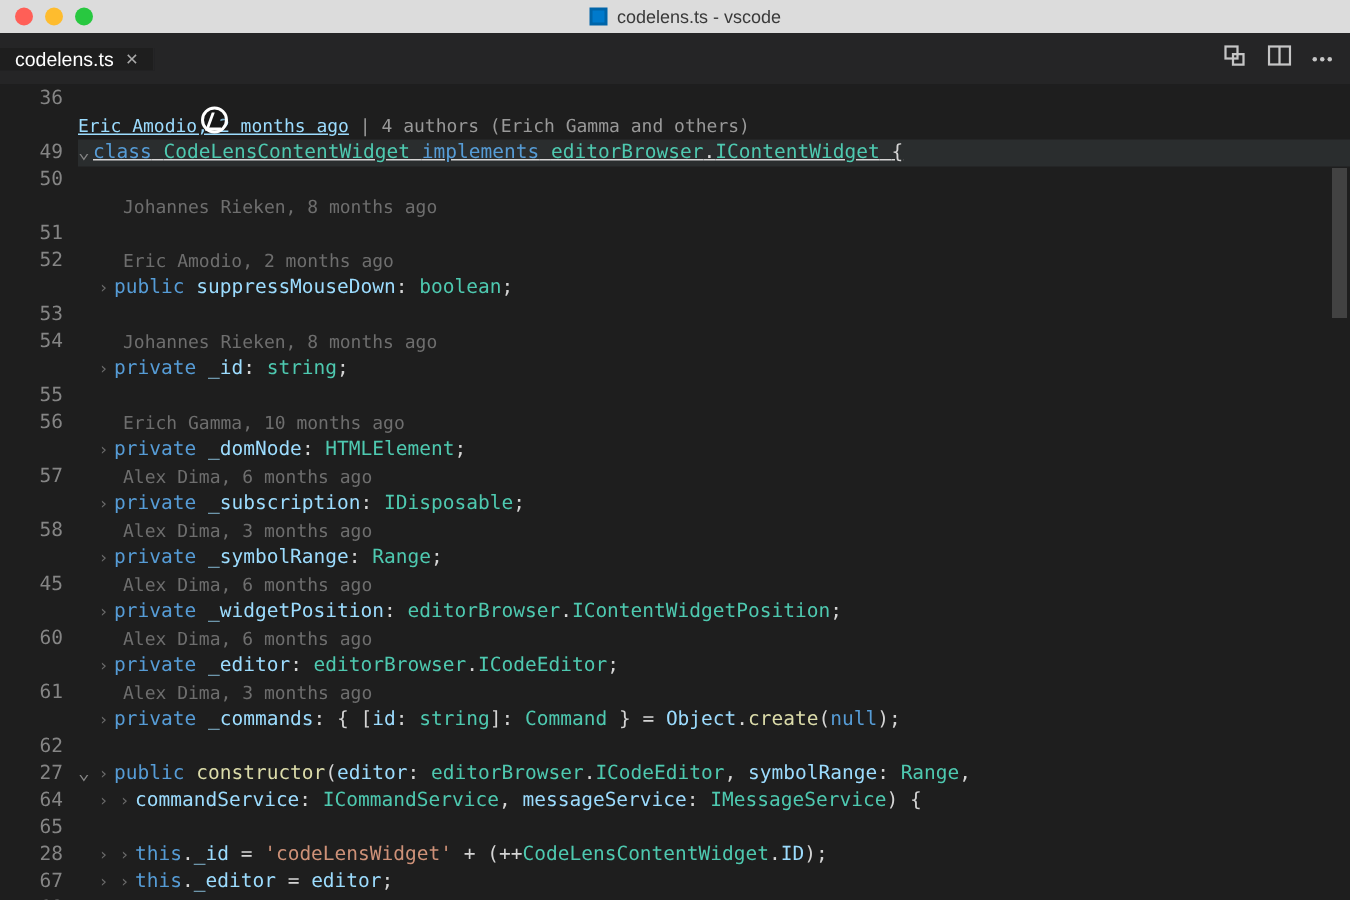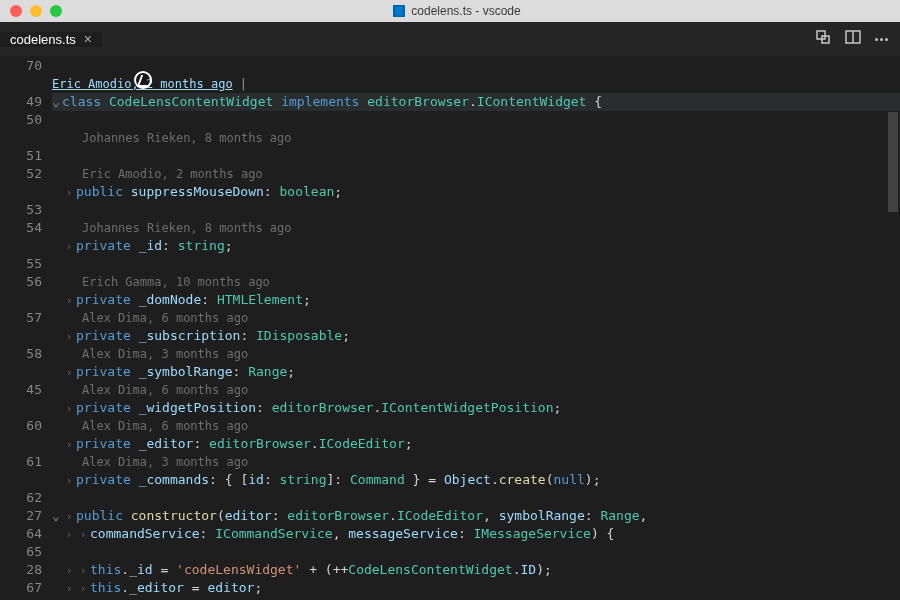"70" div.line { text: 70 -> 36 }
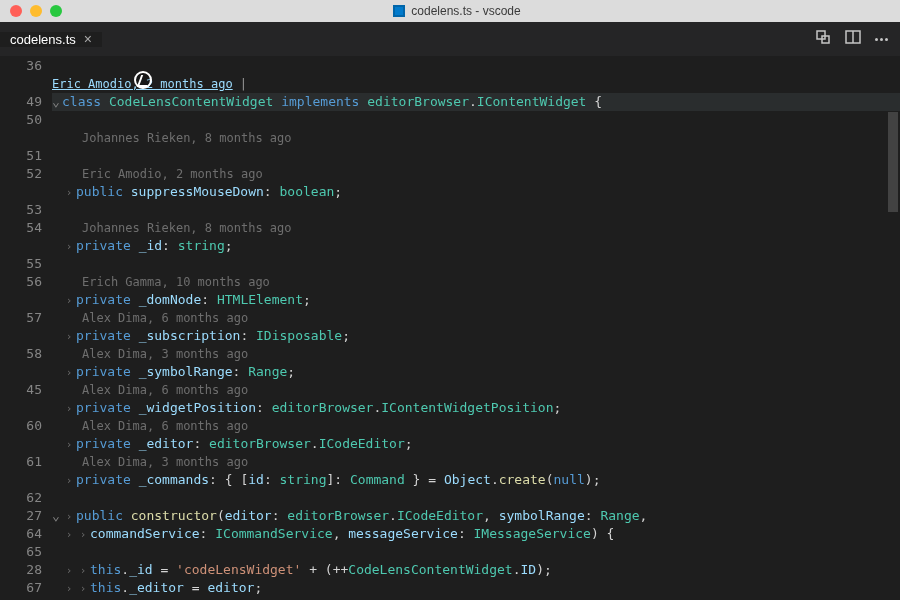"4 authors (Erich Gamma and" span { html: none -> <span>4 authors (Erich Gamma and others)</span> }
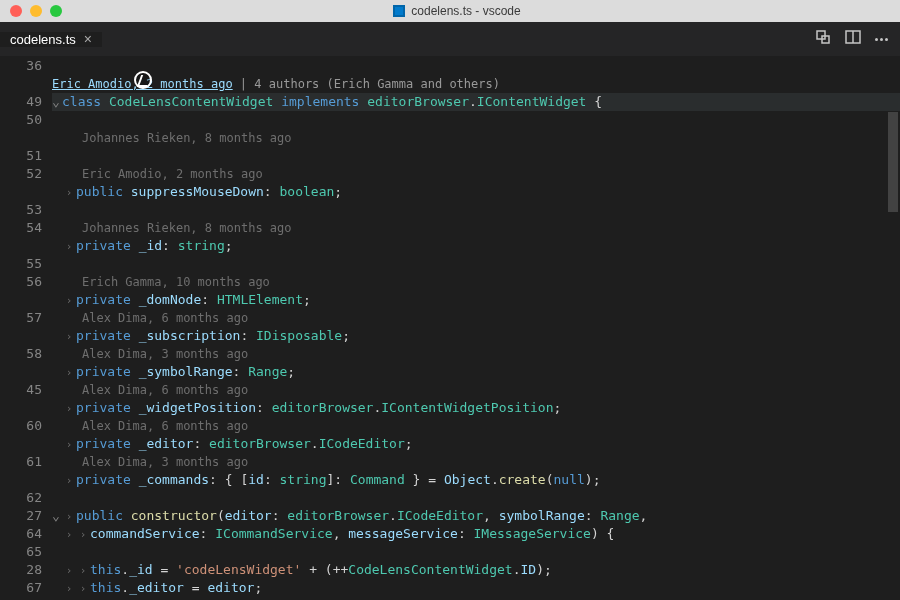"⌄ class CodeLensContentWidget implements" .highlight-line { text-decoration: none -> underline }
